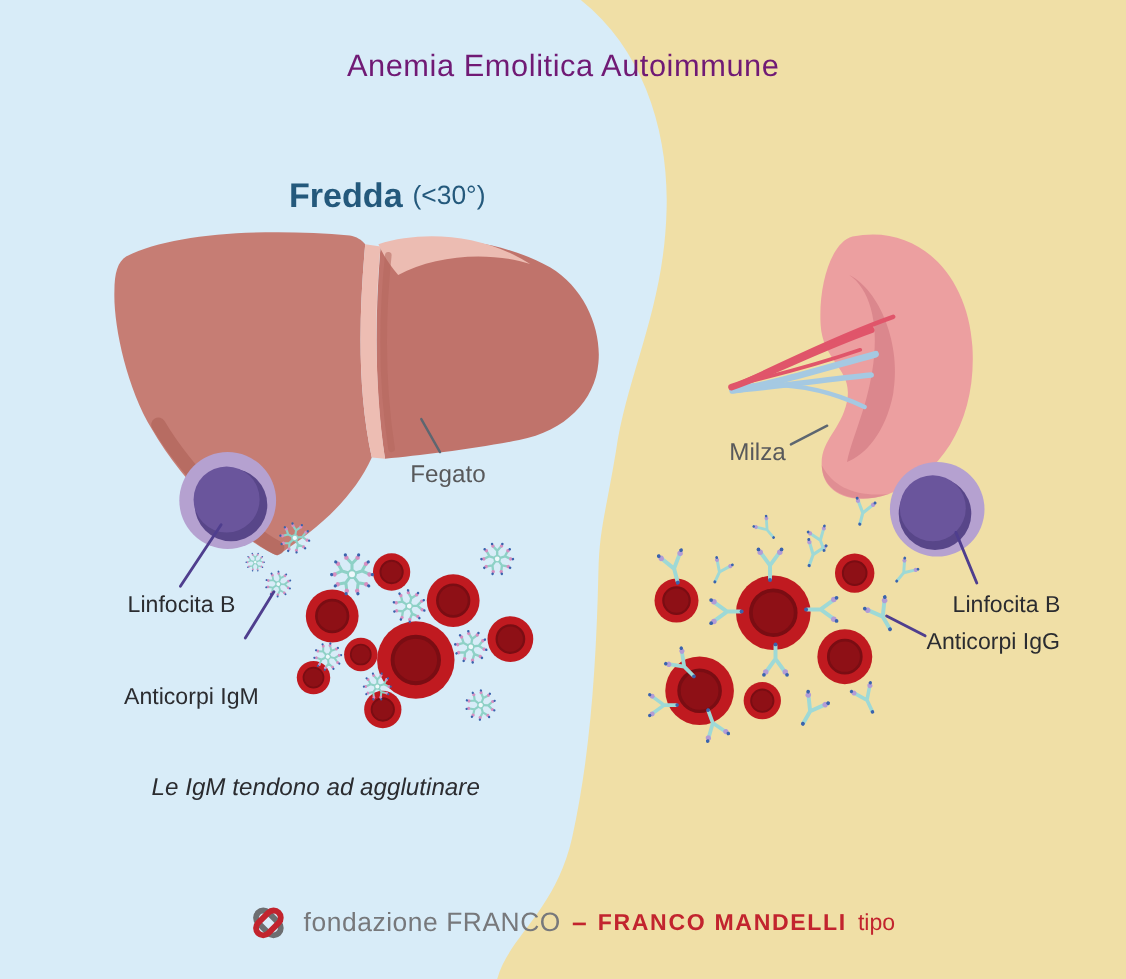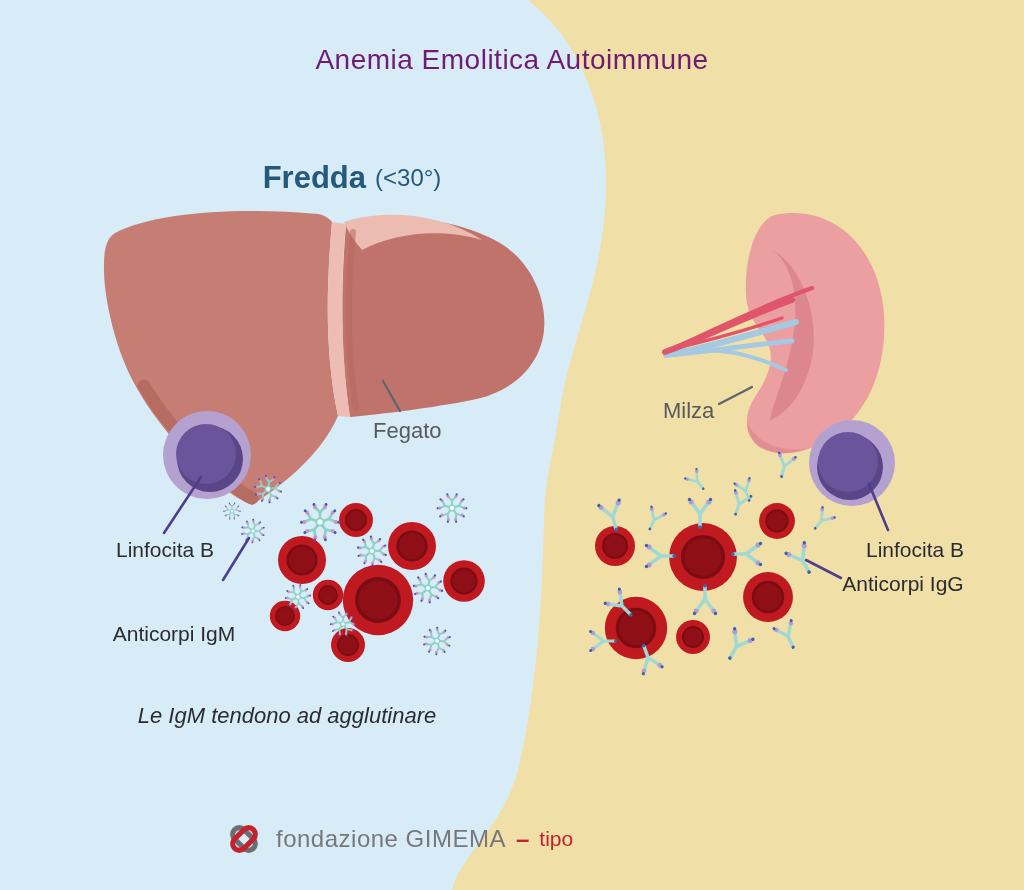"fondazione GIMEMA" span.org { text: GIMEMA -> FRANCO }
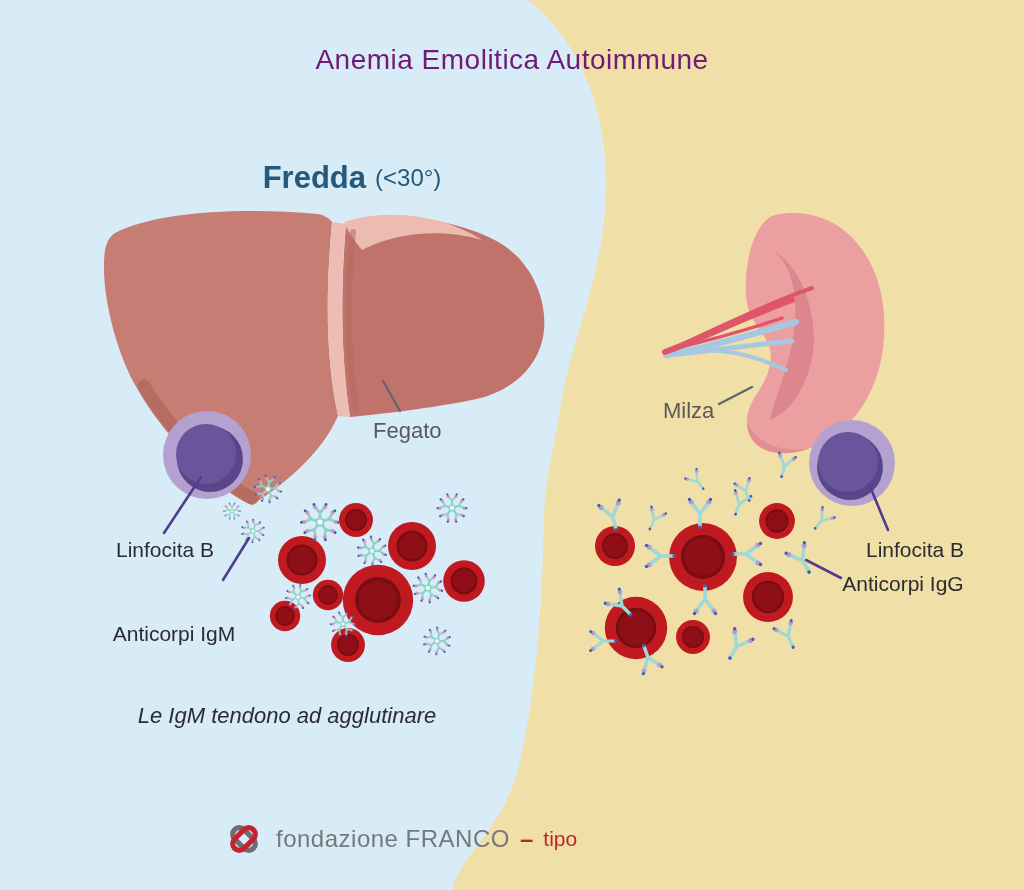"FRANCO MANDELLI" span.person { html: none -> <span>FRANCO MANDELLI</span> }
